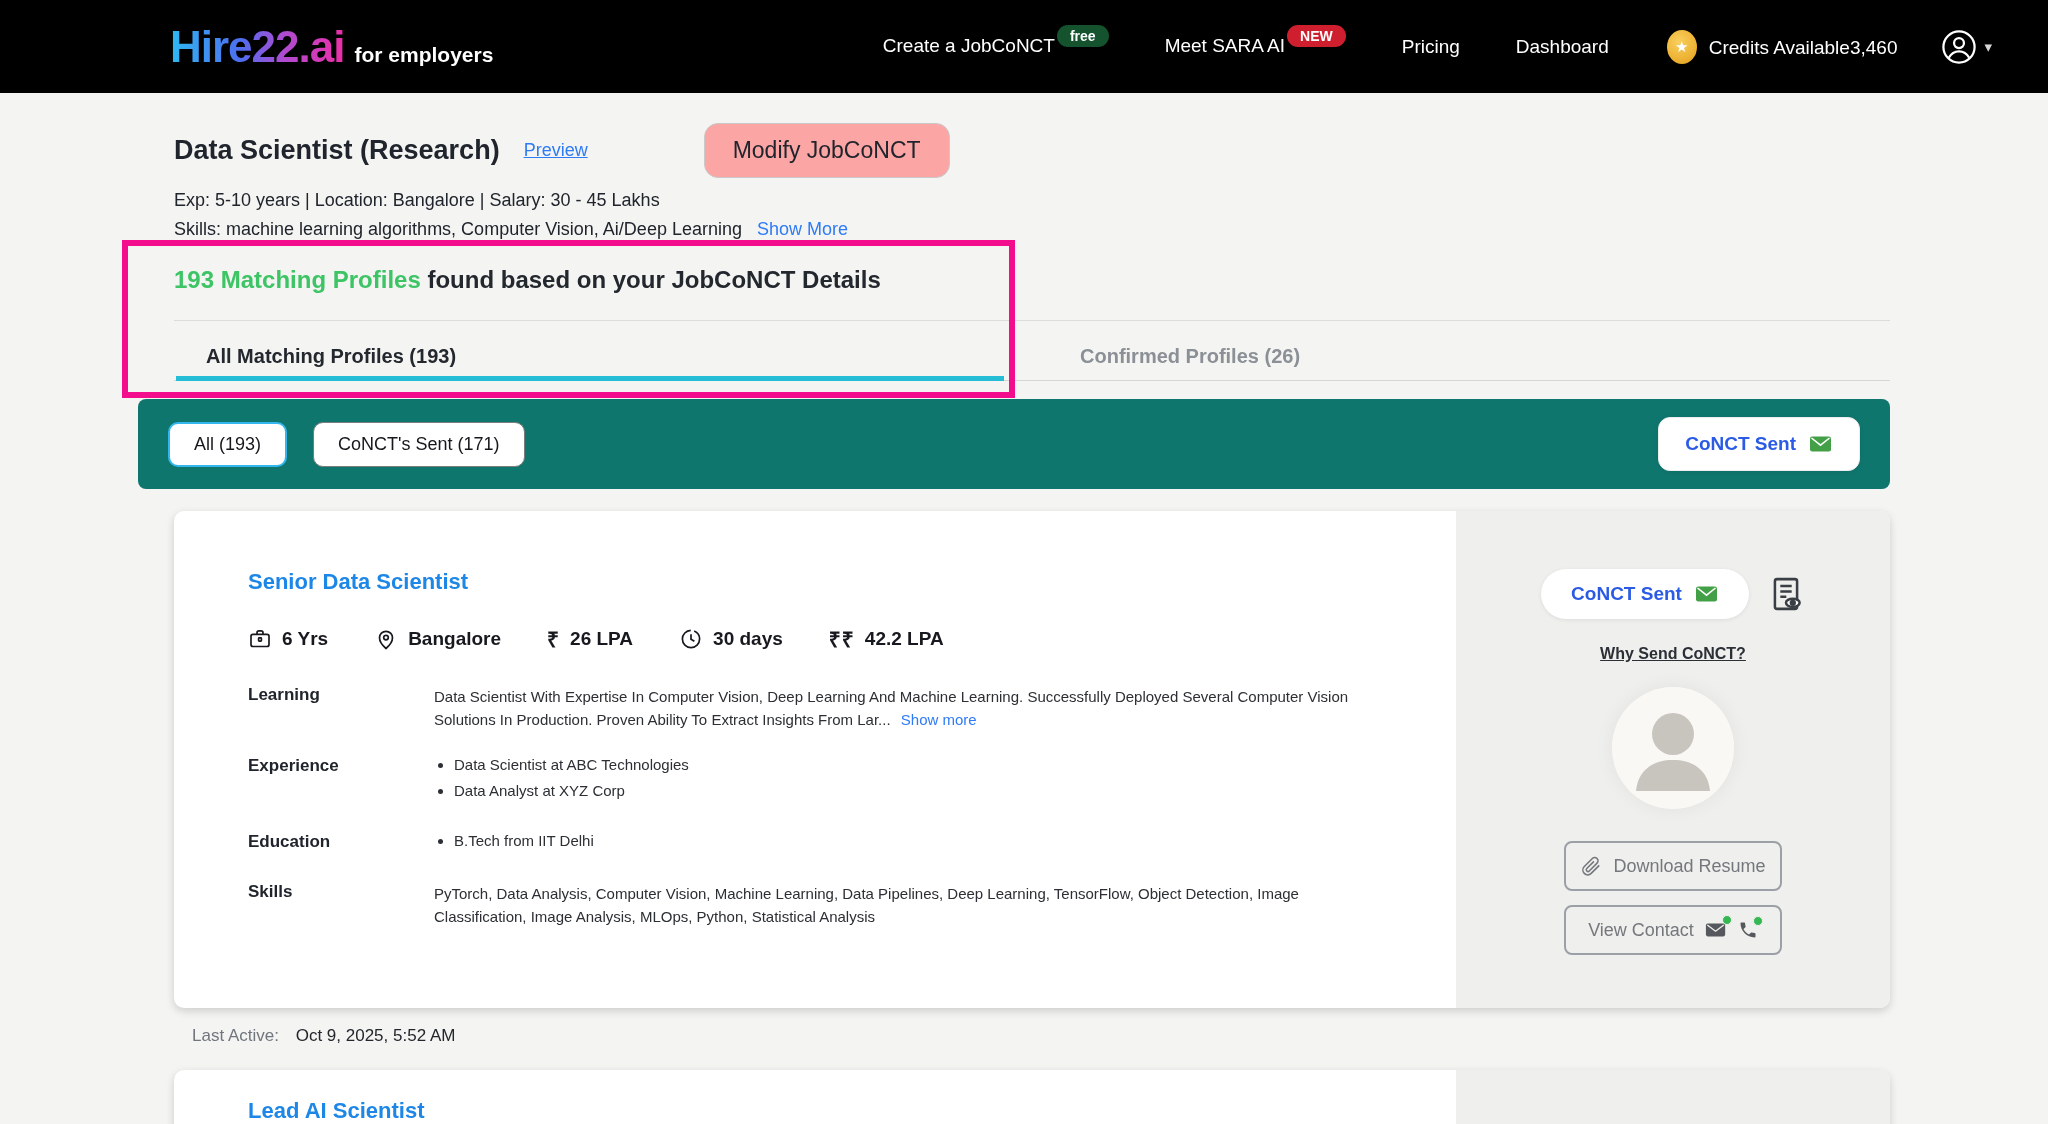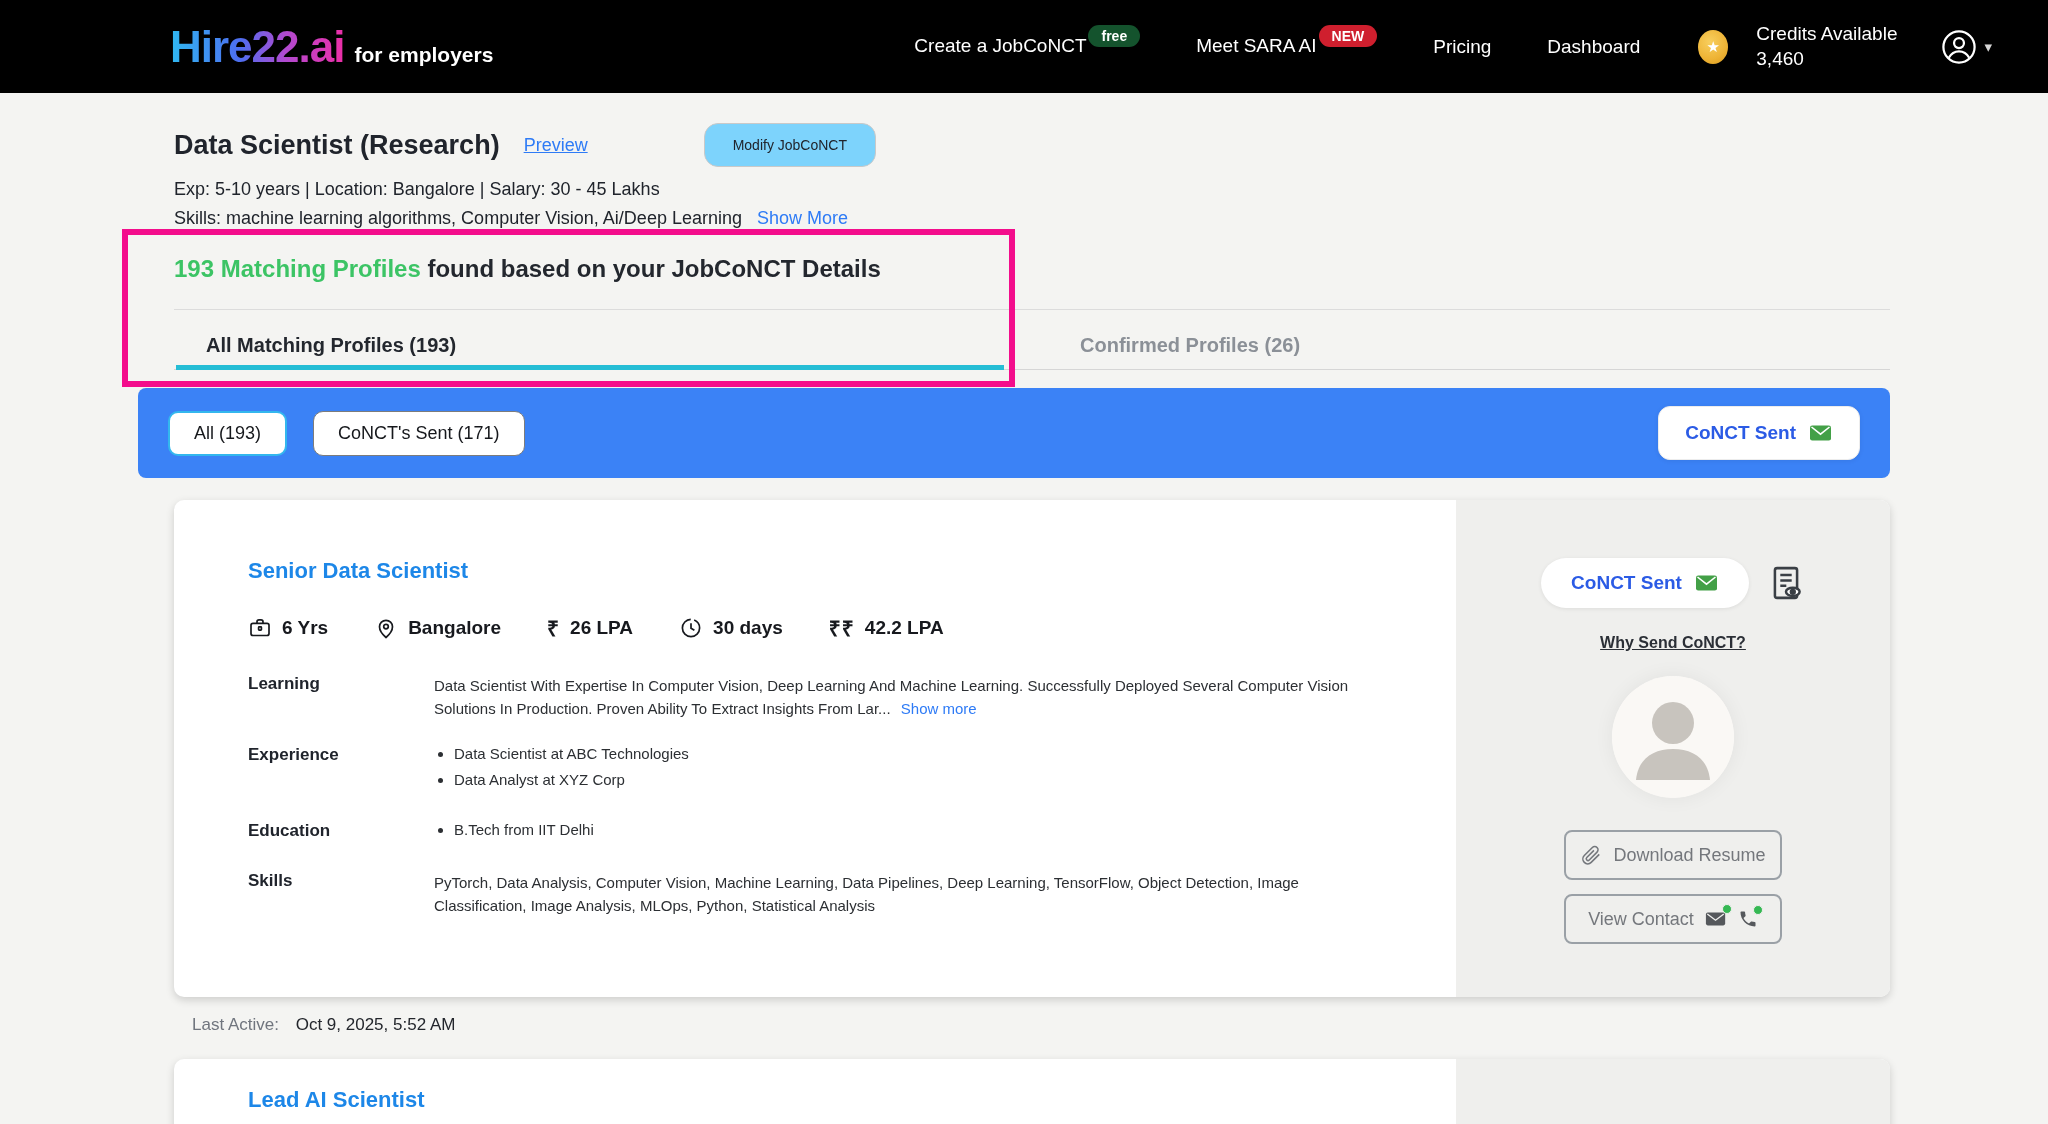"Credits Available" .credits-text { align-items: flex-start -> flex-end; flex-direction: column -> row; margin-left: 16px -> none }
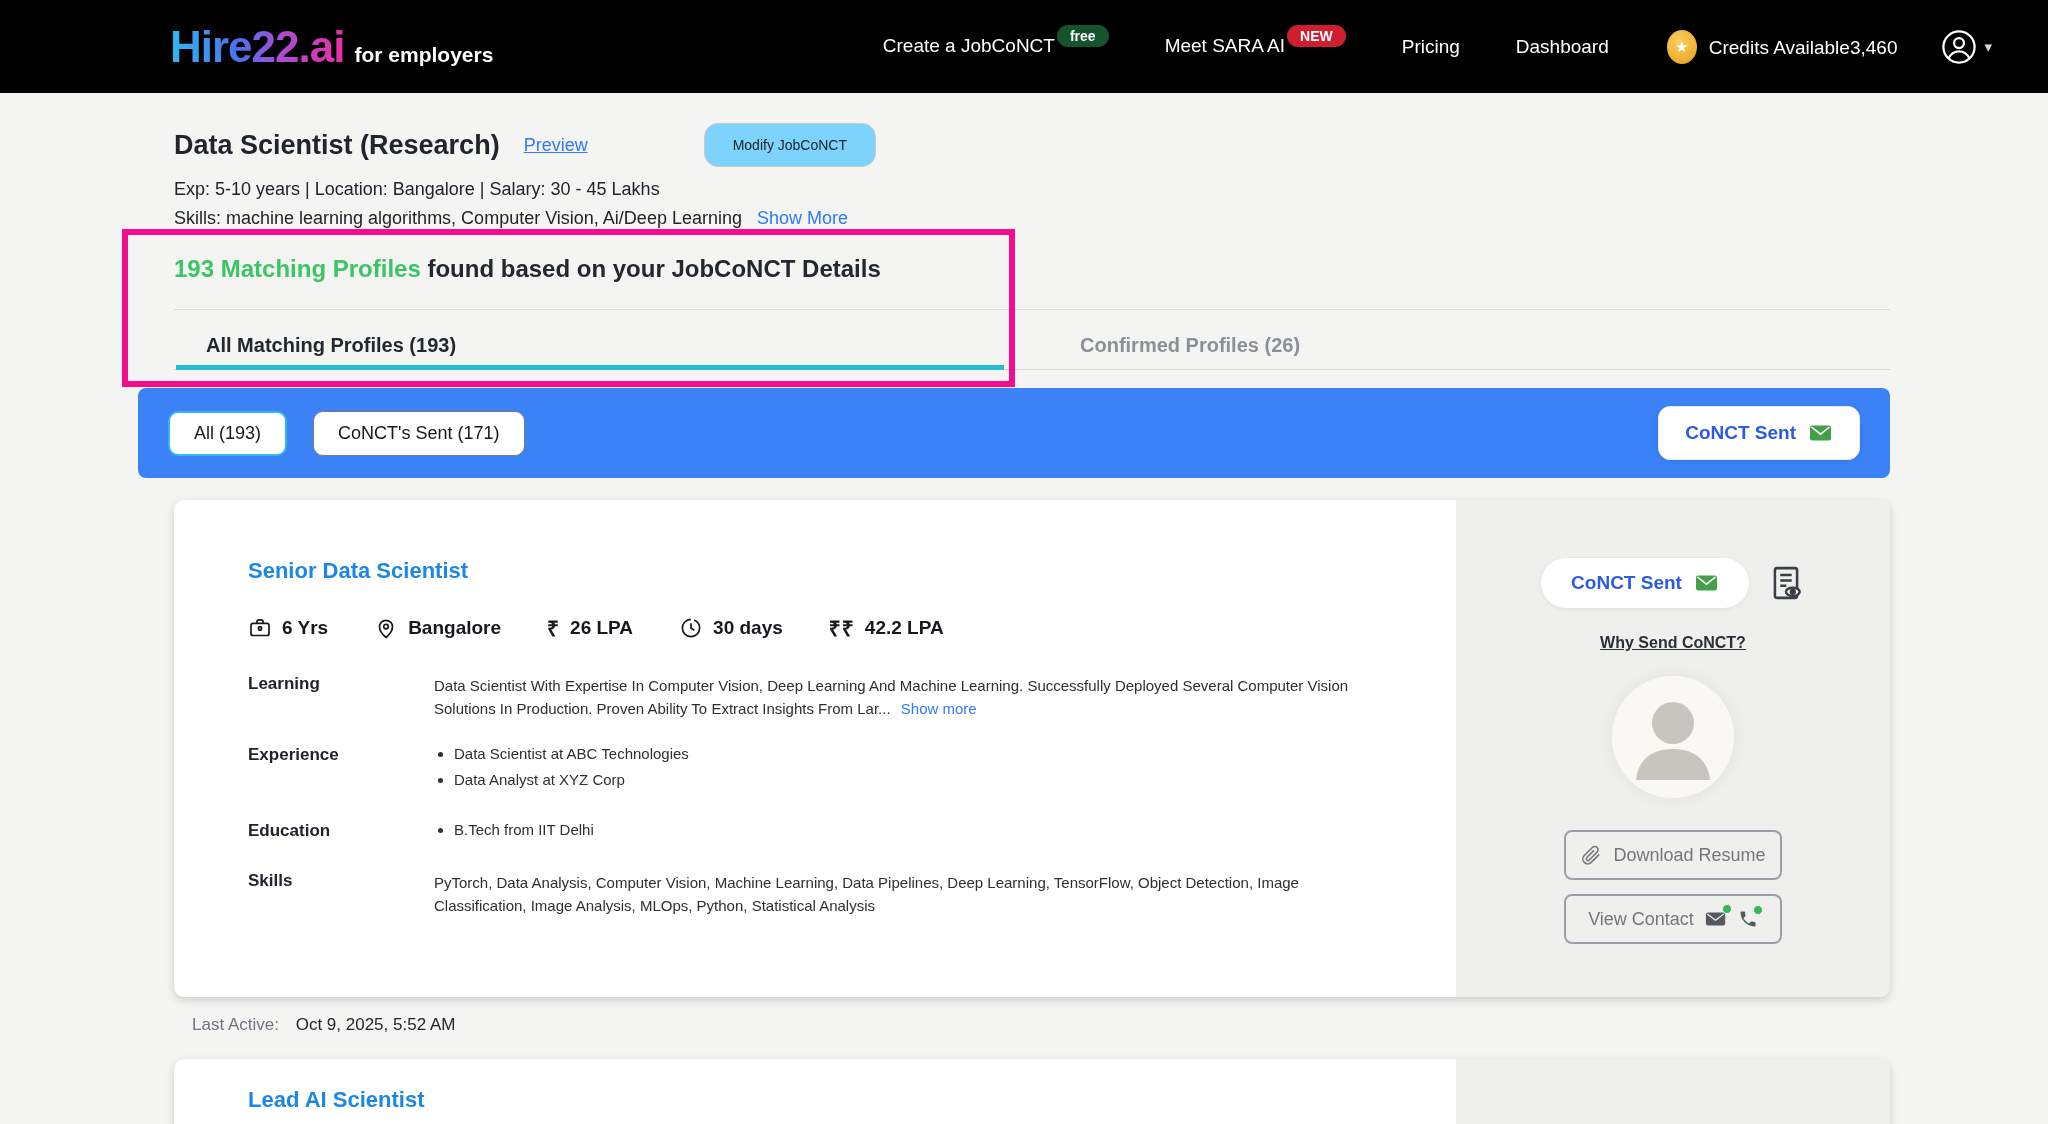"Modify JobCoNCT" .modify-btn { background: #7dd3fc -> #fca5a5; font-size: 14px -> 23px }
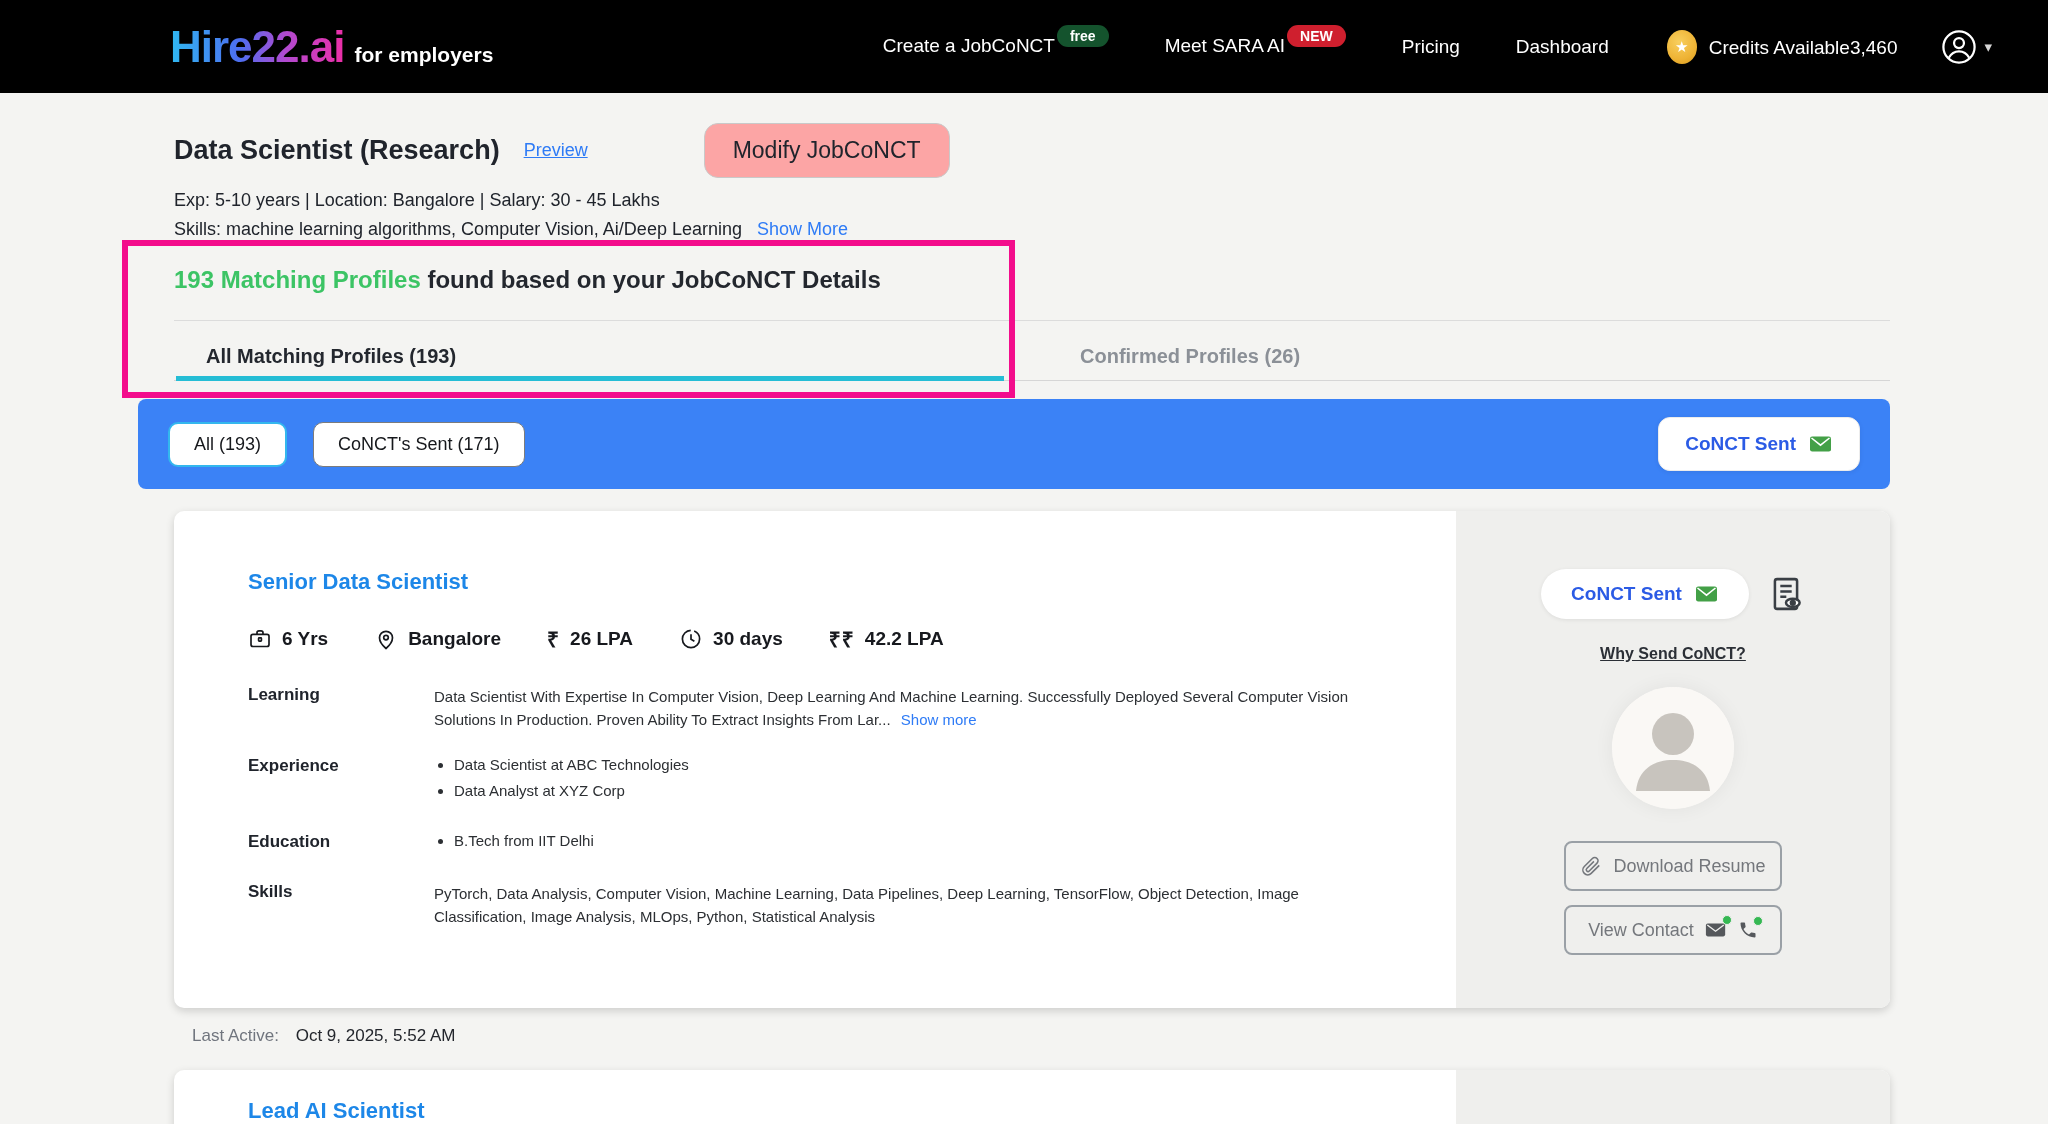"All (193)" .filter-panel { background: #3b82f6 -> #0f766e }
